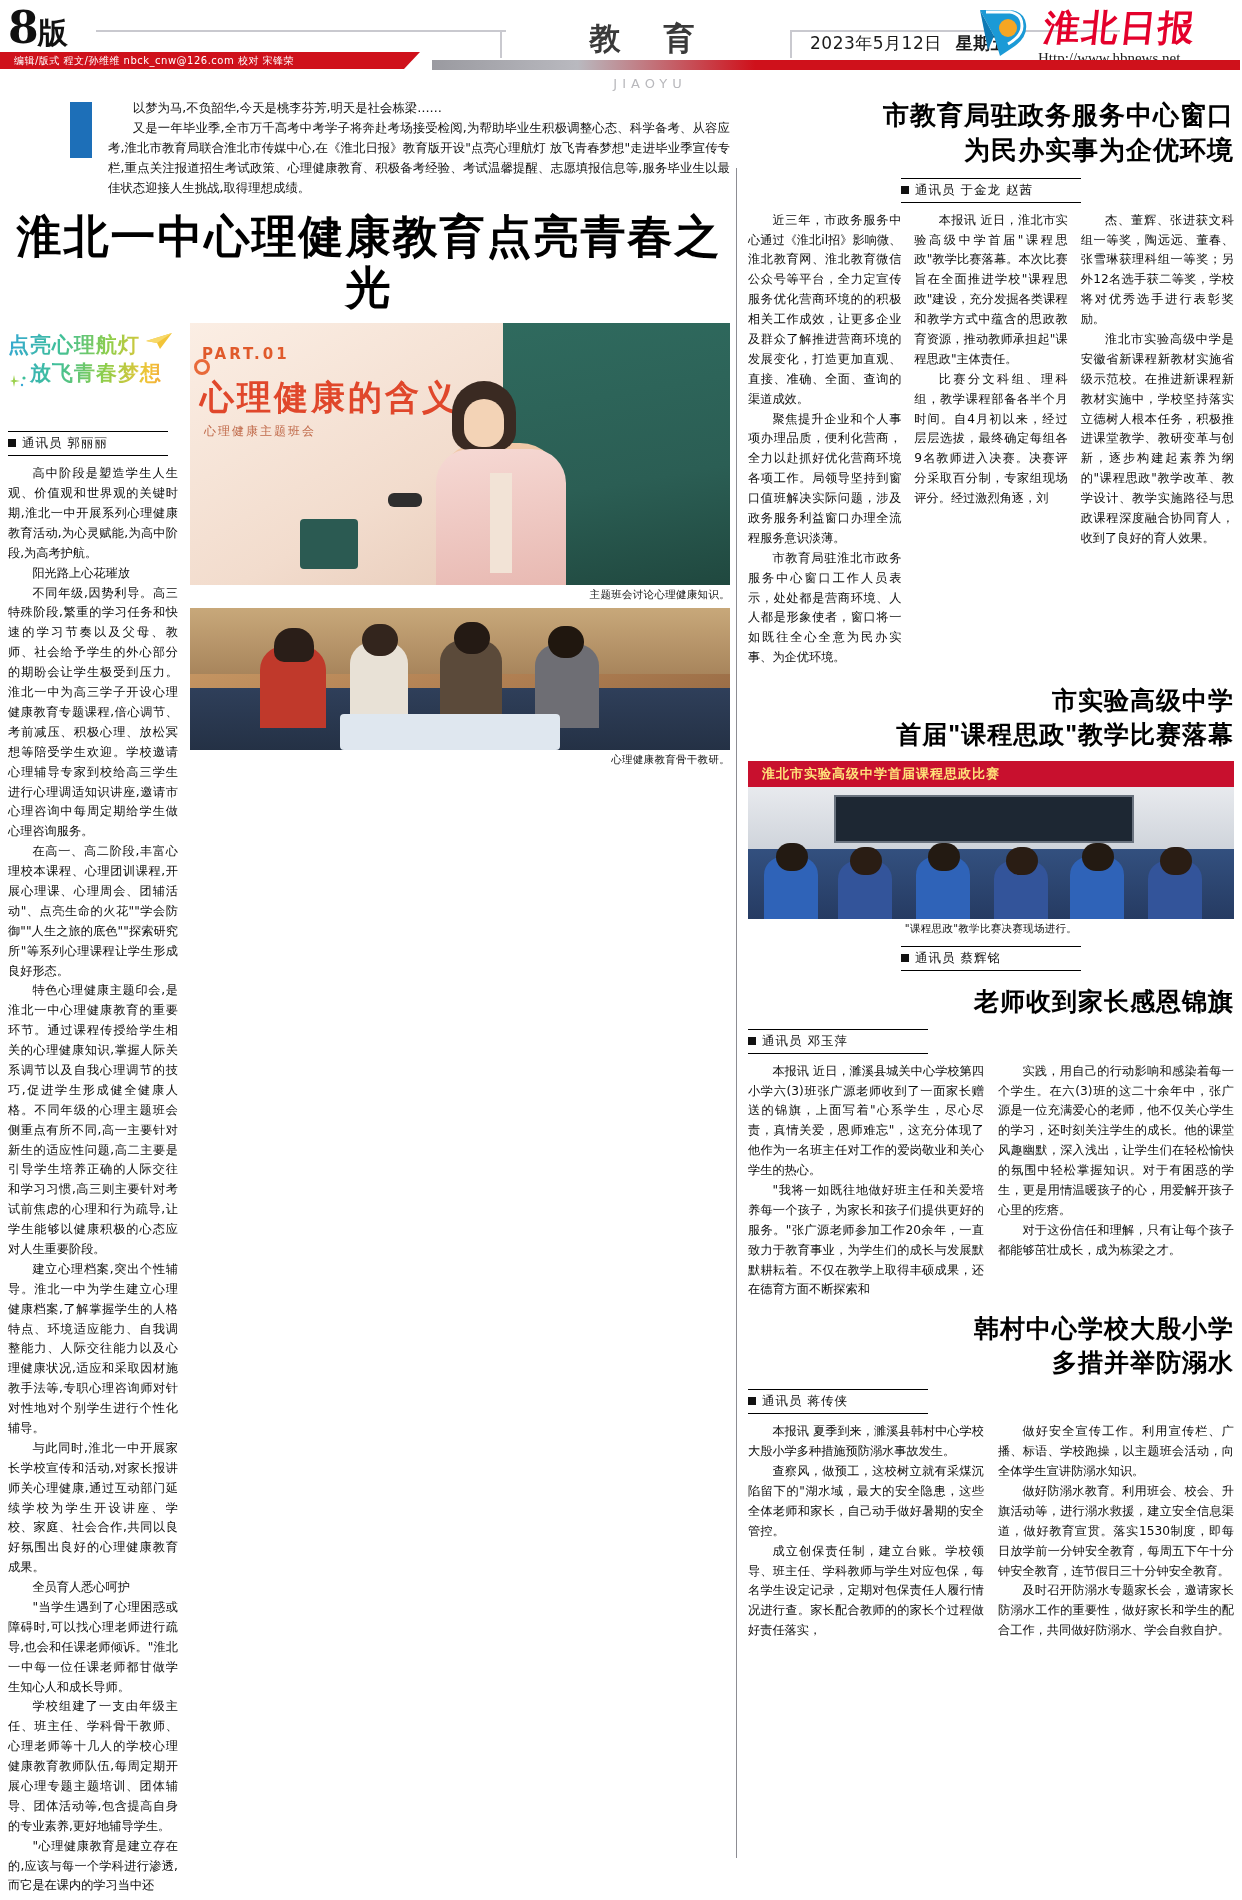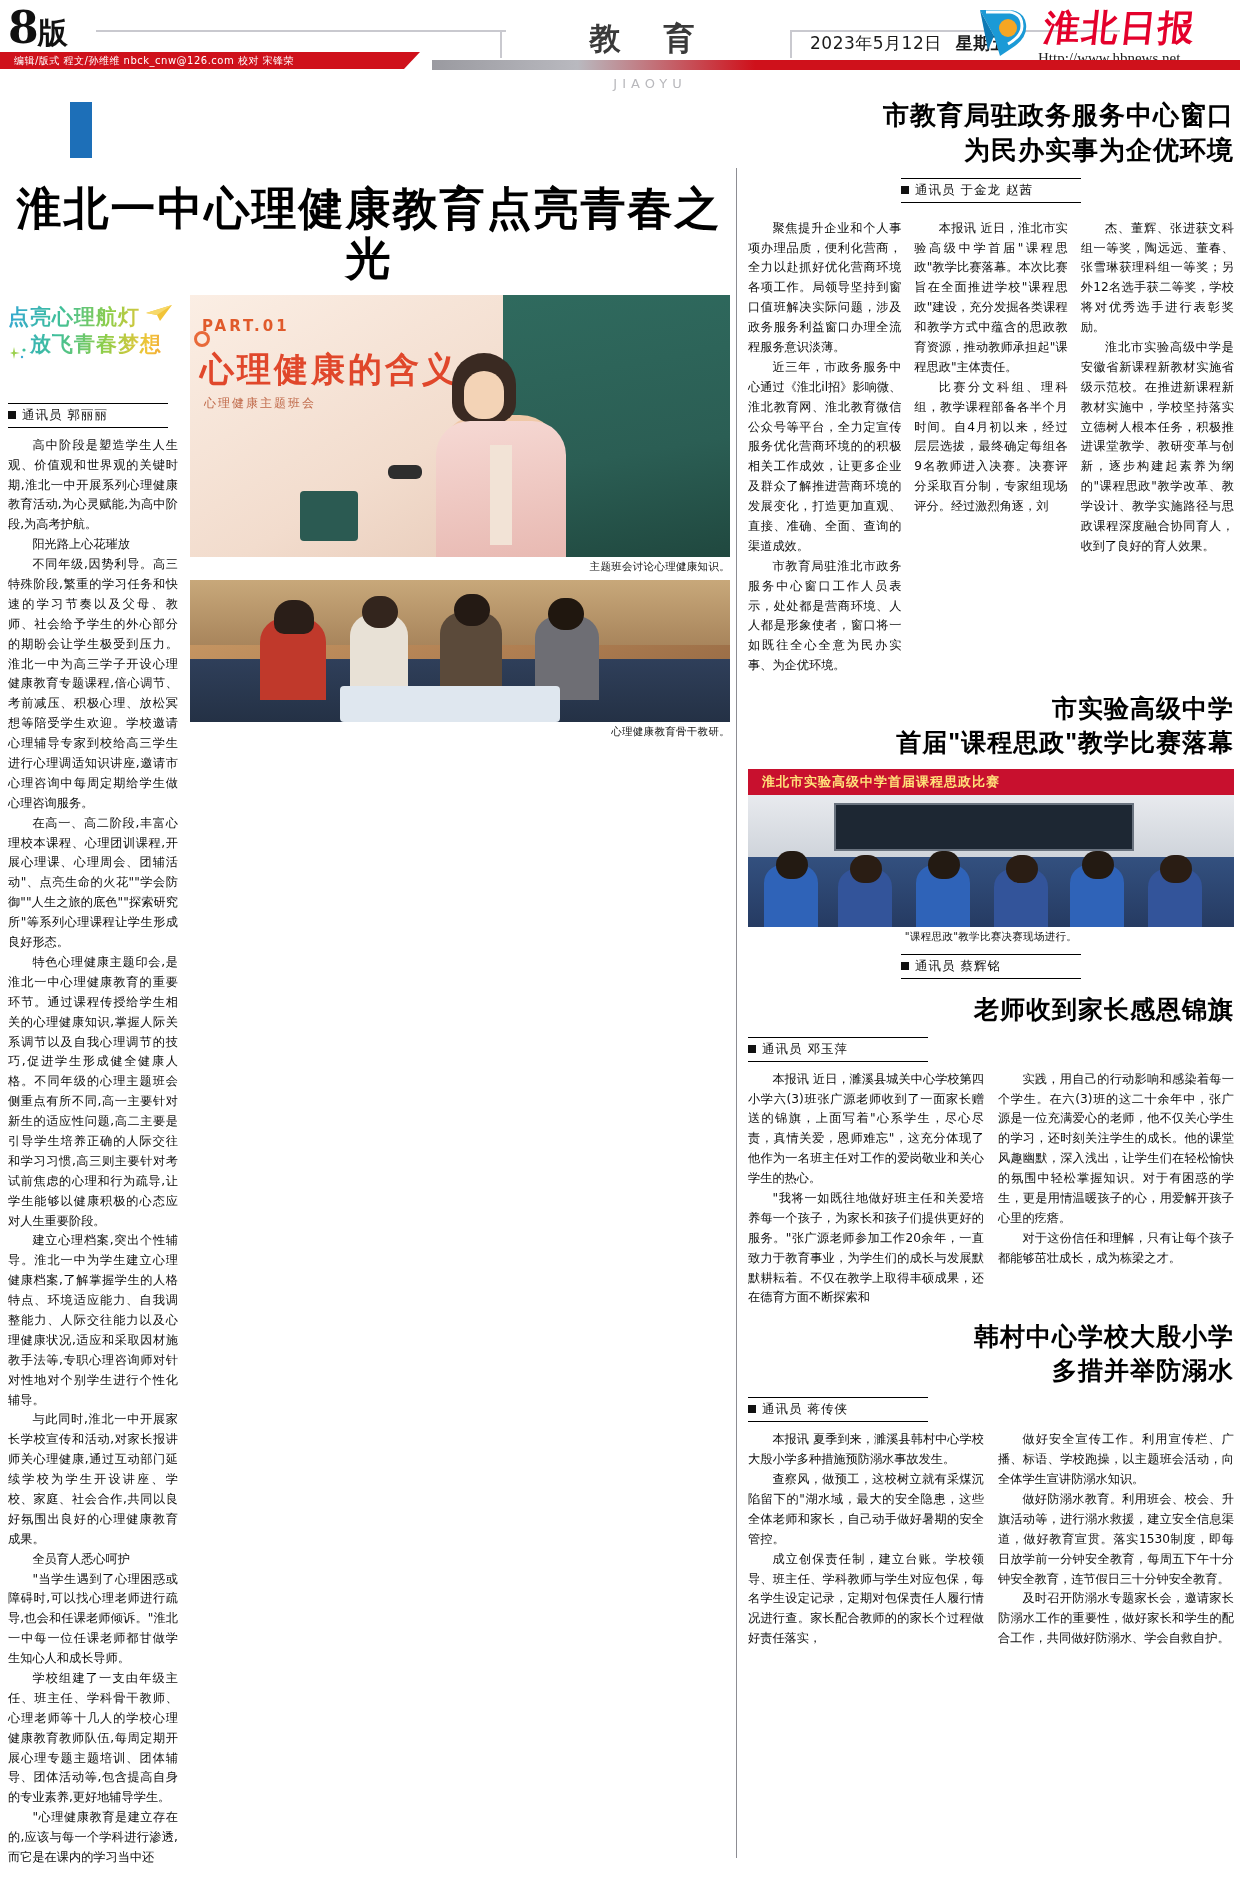"以梦为马,不负韶华,今天是桃李芬芳,明天是社会栋梁……" div.intro-text { html: none -> <div> <div>以梦为马,不负韶华,今天是桃李芬芳,明天是社会栋梁……</div> <div>又是一年毕业季,全市万千高考中考学子将奔赴考场接受检阅,为帮助毕业生积极调整心态、科学备考、从容应考,淮北市教育局联合淮北市传媒中心,在《淮北日报》教育版开设"点亮心理航灯 放飞青春梦想"走进毕业季宣传专栏,重点关注报道招生考试政策、心理健康教育、积极备考经验、考试温馨提醒、志愿填报信息等,服务毕业生以最佳状态迎接人生挑战,取得理想成绩。</div> </div> }
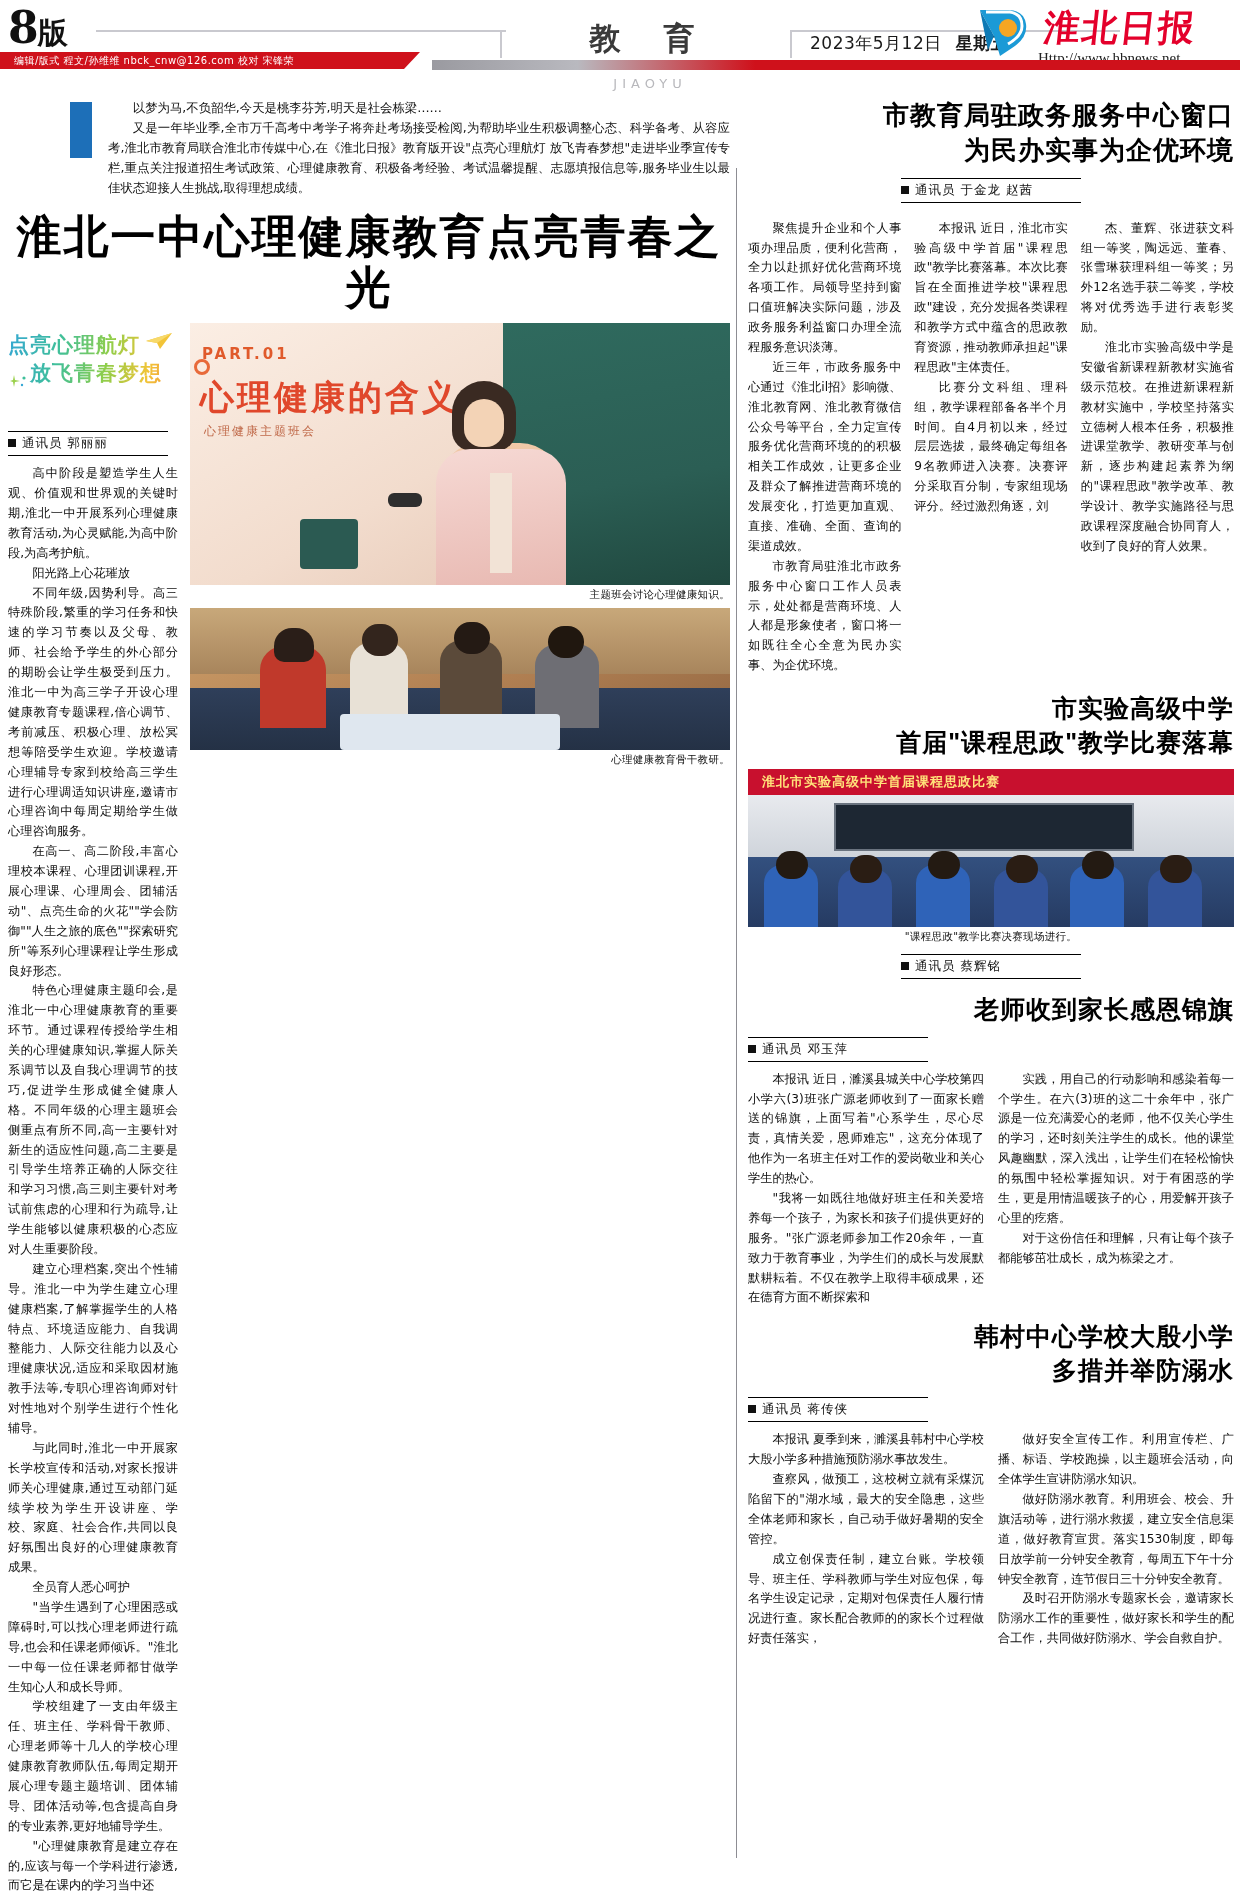"通讯员 于金龙 赵茜" div.byline { margin: 10px auto 16px auto -> 10px auto 8px auto }
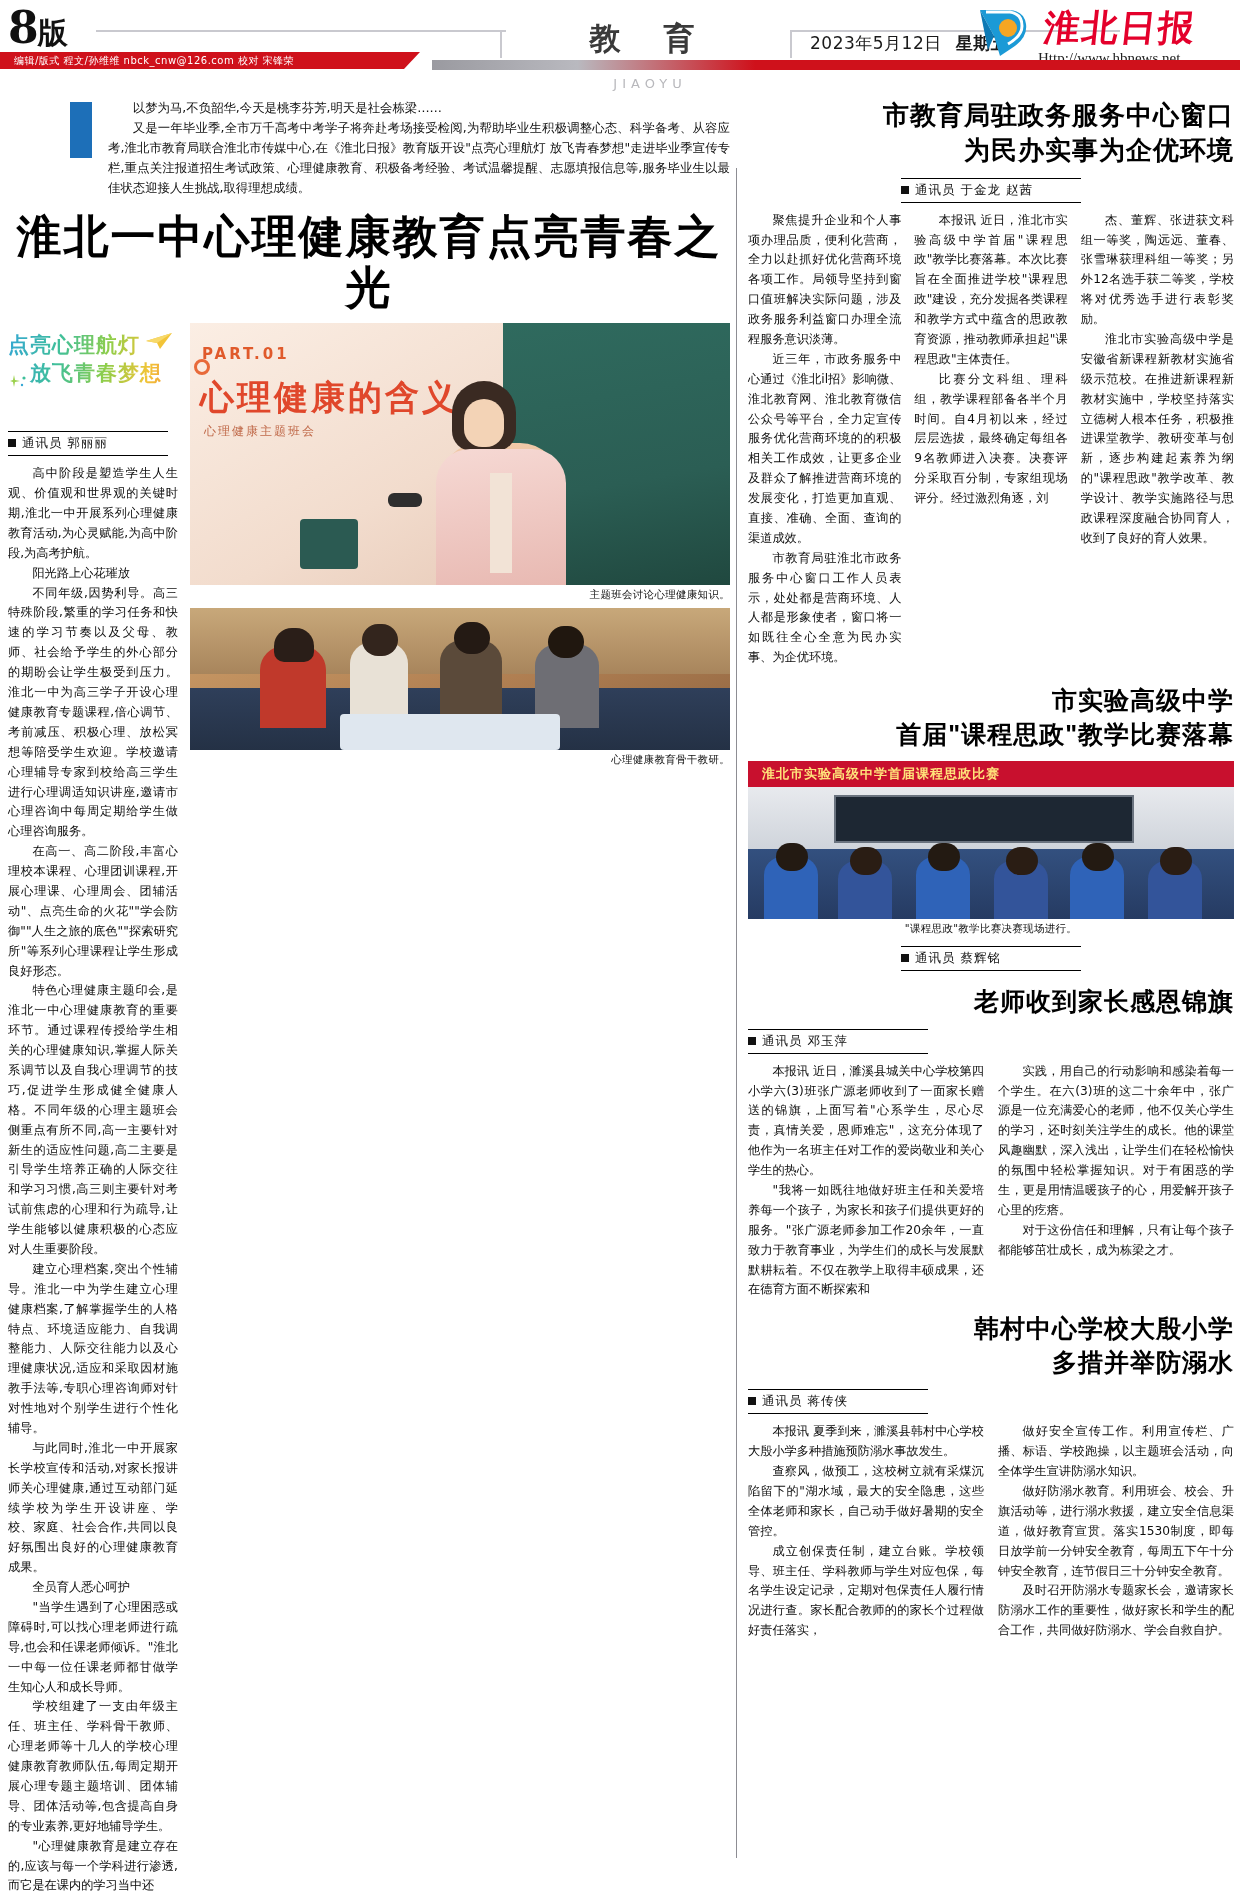"聚焦提升企业和个人事项办理品质，便利化营商，全力以赴抓好优化营商环境各项工作。局" p { order: before "近三年，市政务服务中心通过《淮北il招》影响微、淮北教育网、淮北教育微信公众号等" -> after "近三年，市政务服务中心通过《淮北il招》影响微、淮北教育网、淮北教育微信公众号等" }
